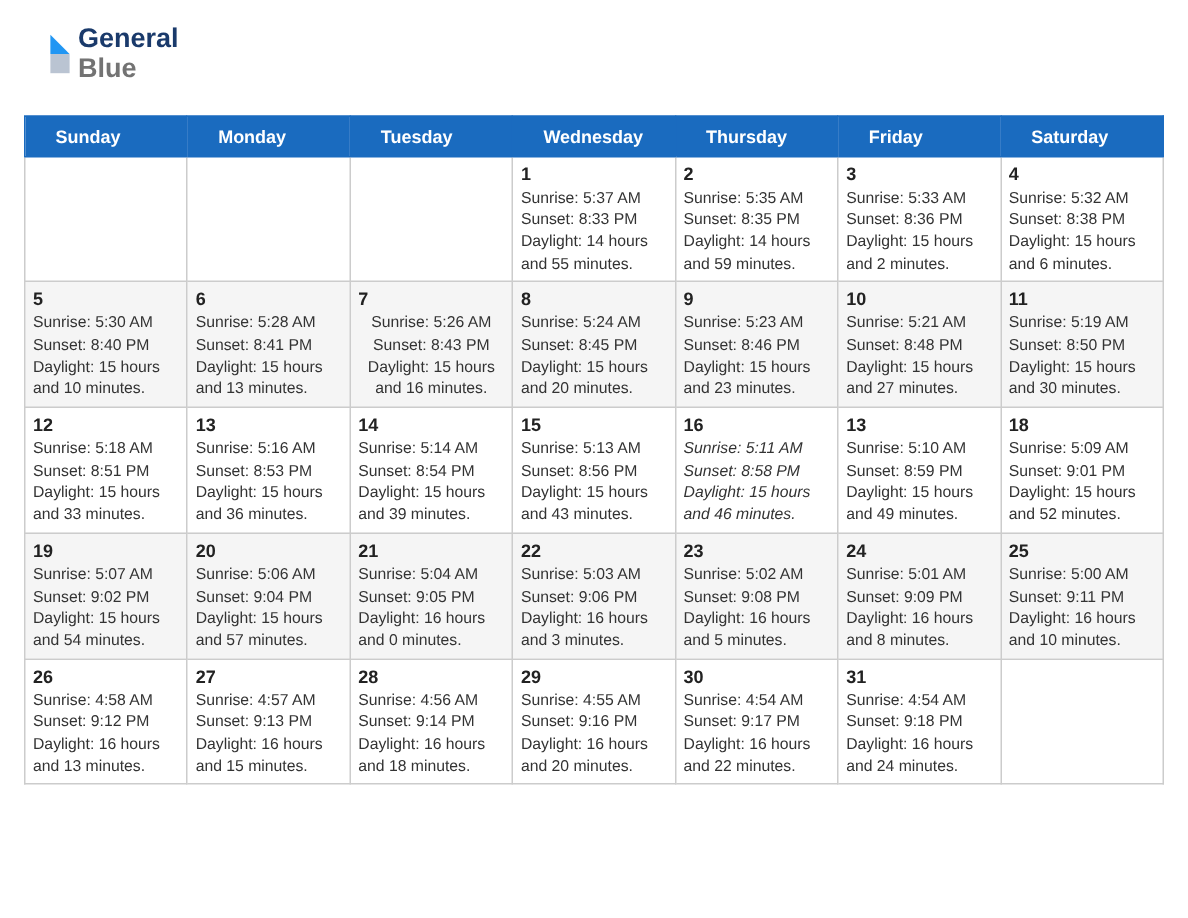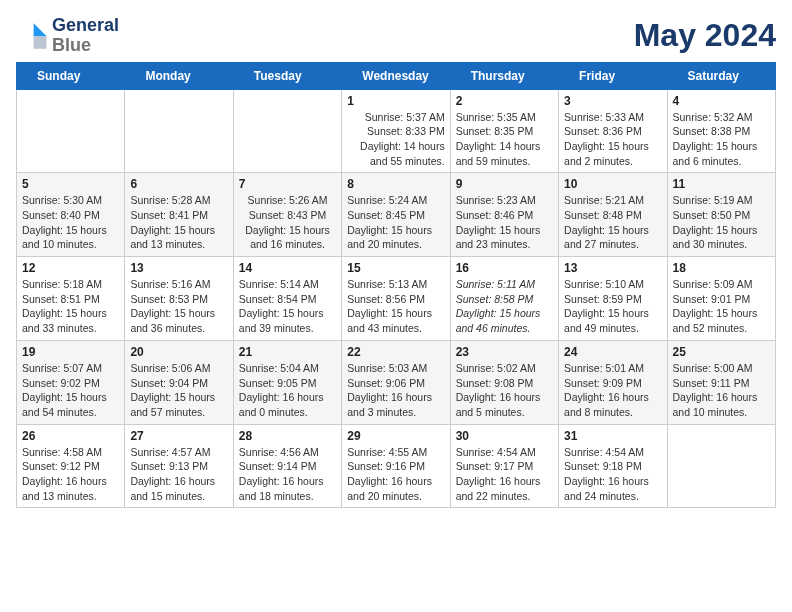"General" .header { align-items: center -> flex-end; margin-bottom: 6px -> 21px }
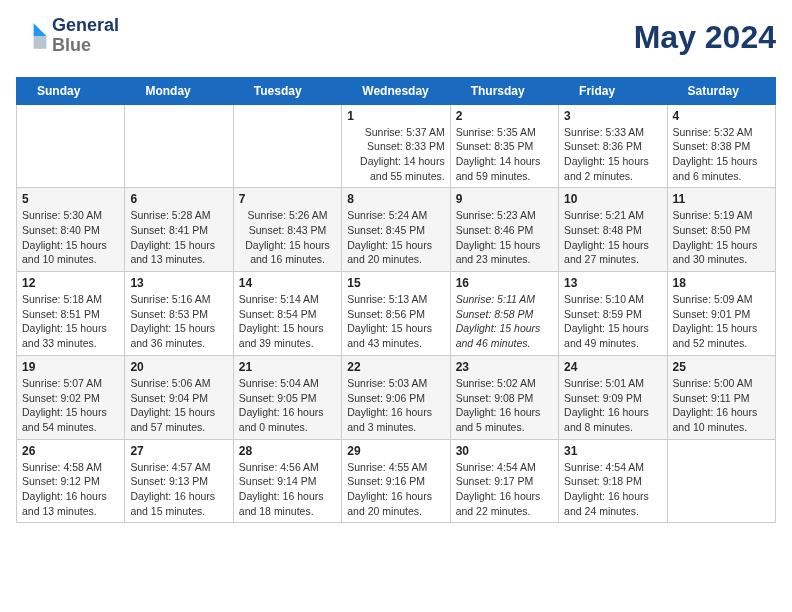"May 2024" div.month-title { html: <div>May 2024</div> -> none }
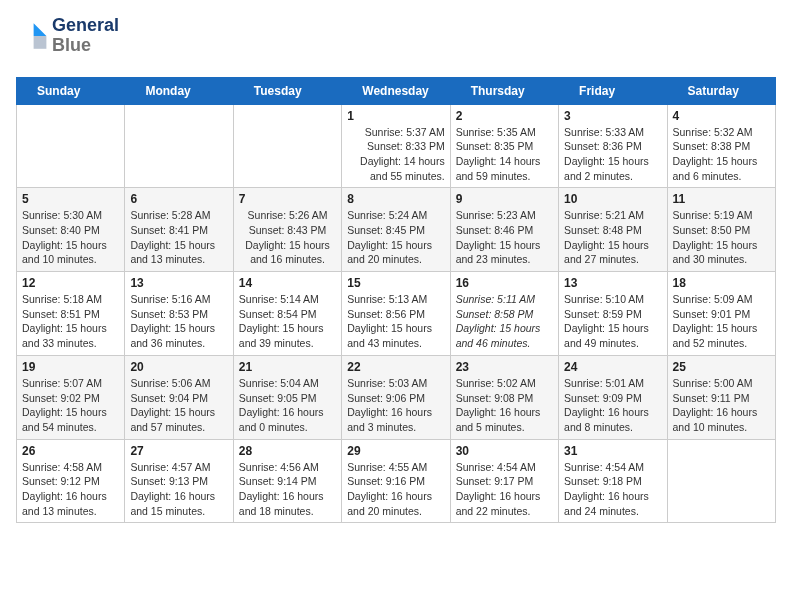"Sunrise: 5:37 AM" div.day-info { text-align: right -> none }
